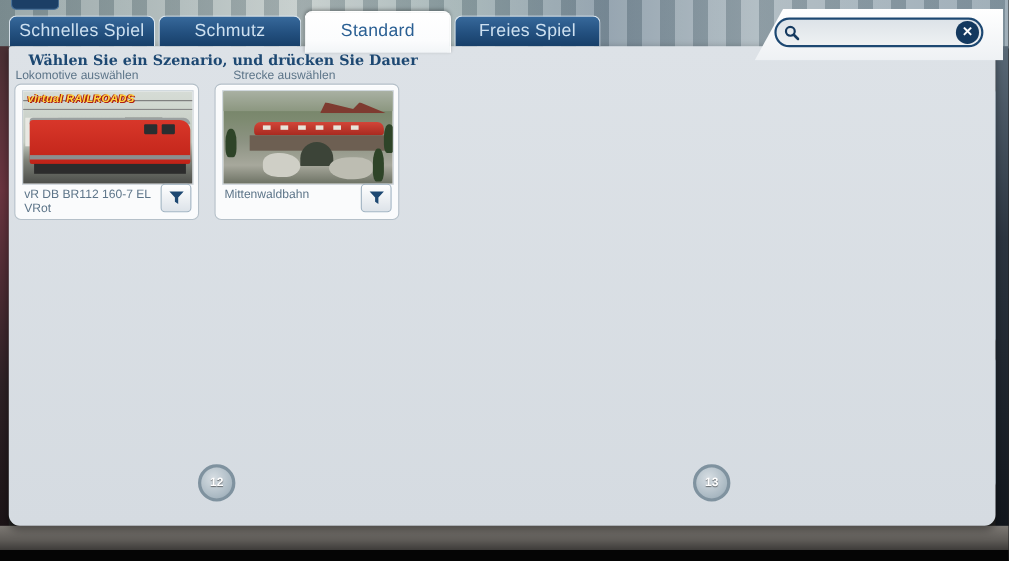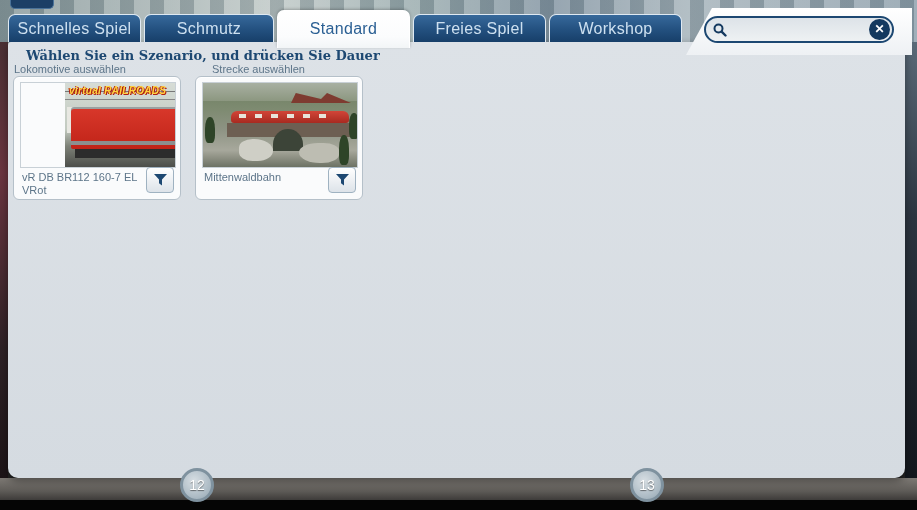"Workshop" div.tab { html: <div>Workshop</div> -> none }
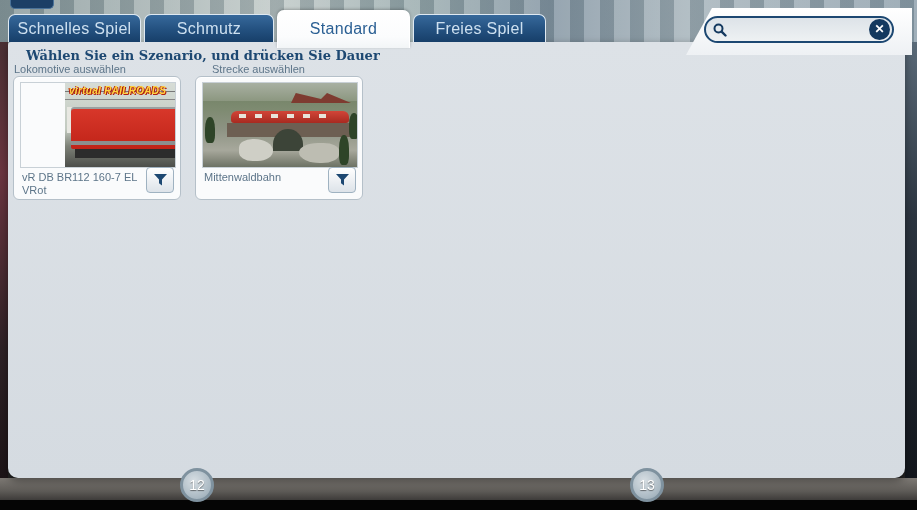"virtual RAILROADS" .loco-art { margin-left: 44px -> none }
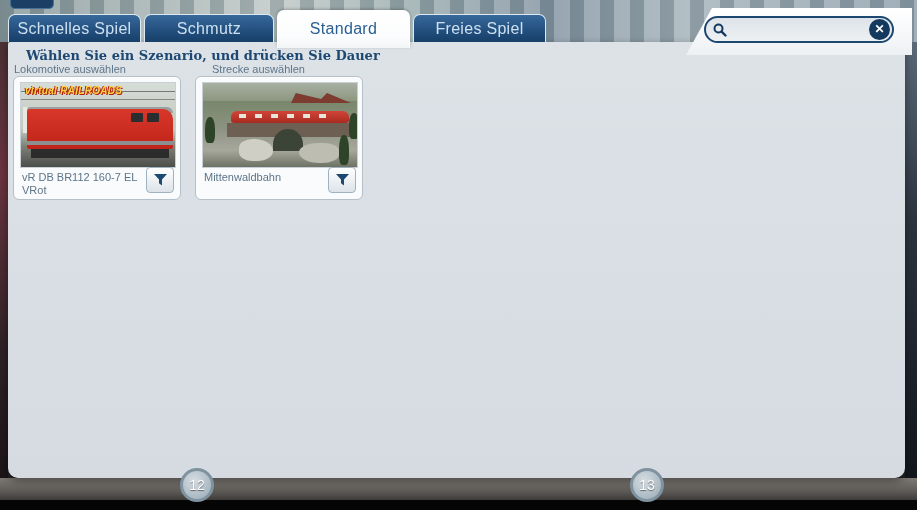"12" .slider-handle { font-size: 14px -> 11px; font-weight: normal -> bold; top: 468px -> 422px }
